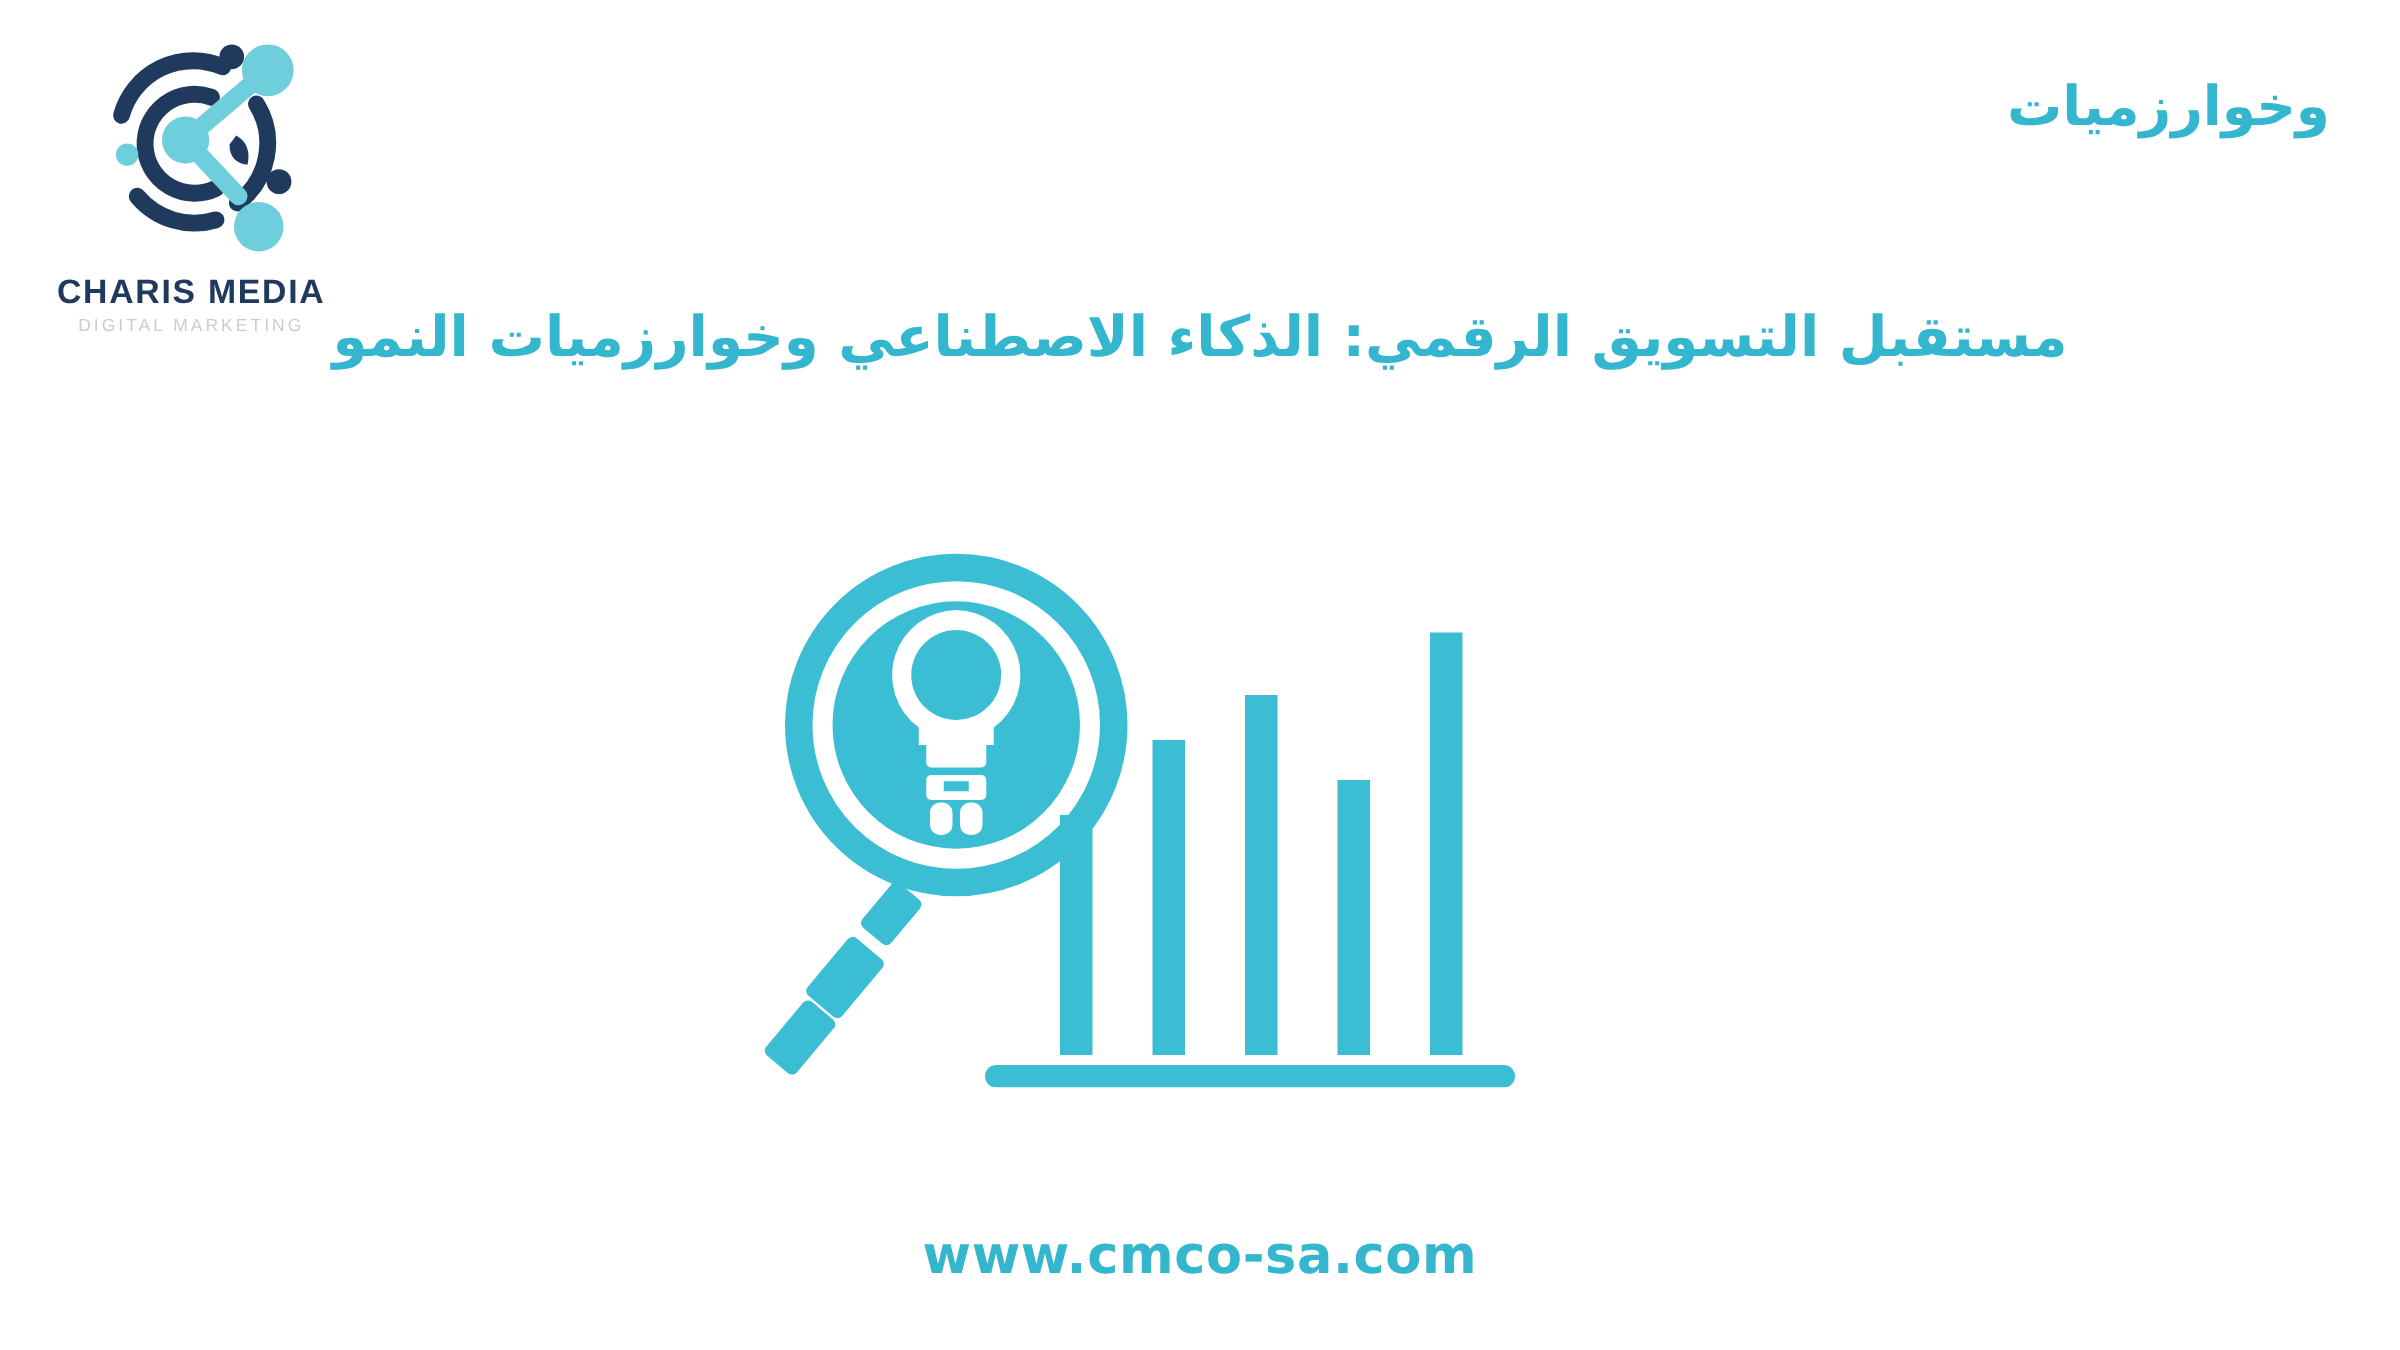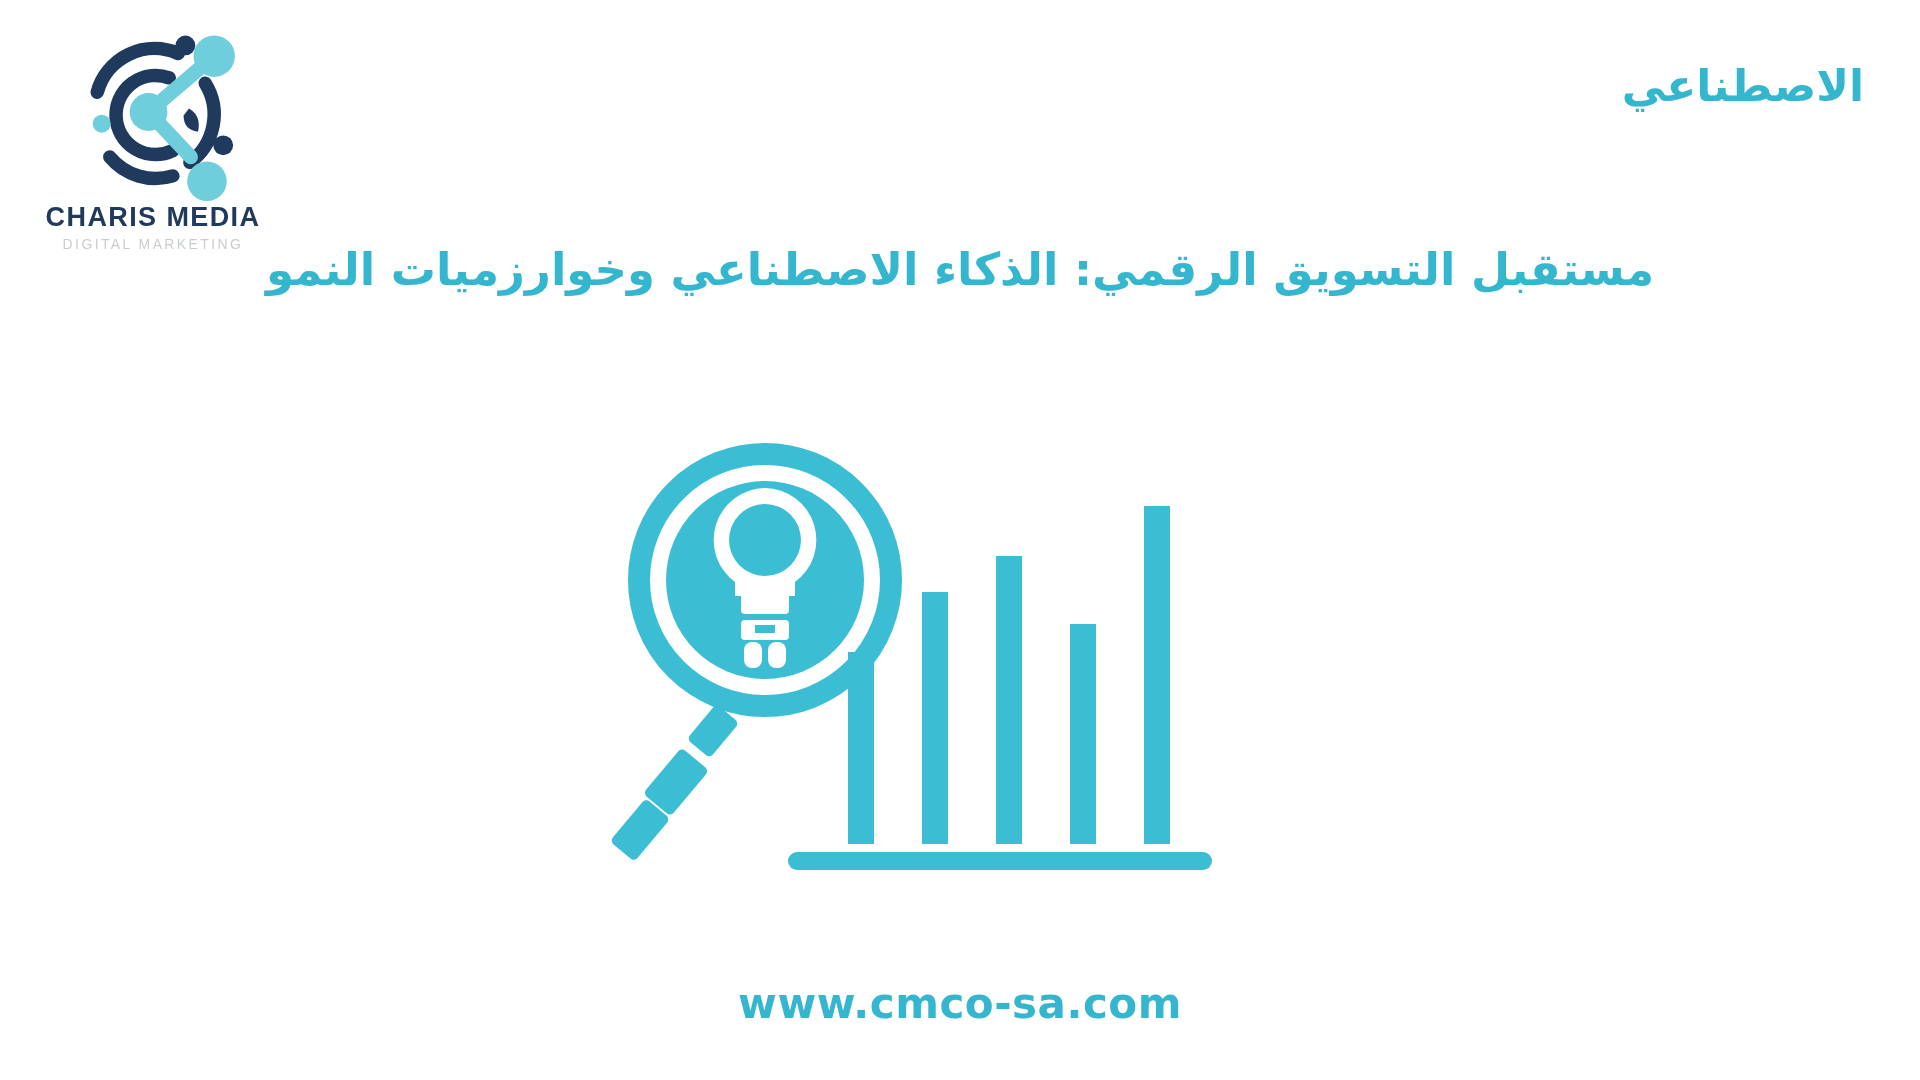"الاصطناعي" div.brand-arabic { text: الاصطناعي -> وخوارزميات }
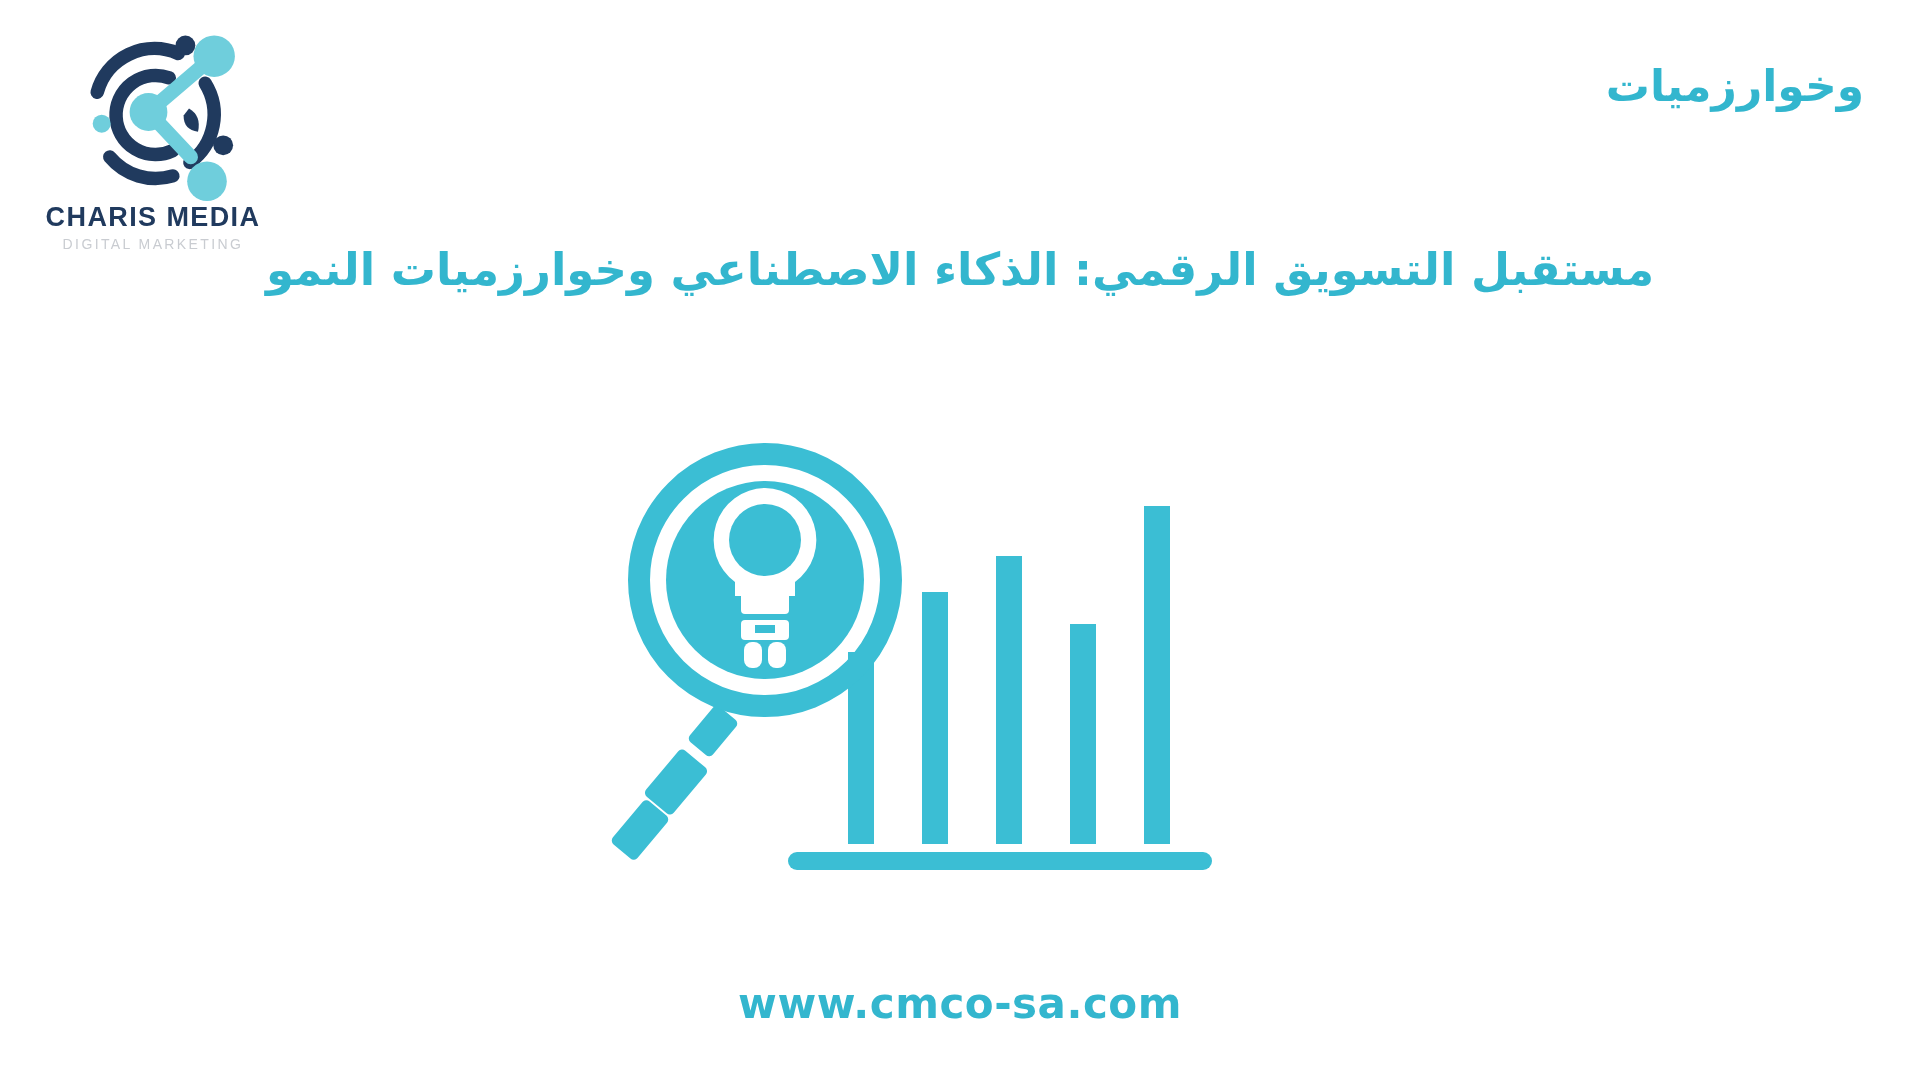"CHARIS MEDIA" .brand-wordmark { margin-top: 2px -> 18px }
